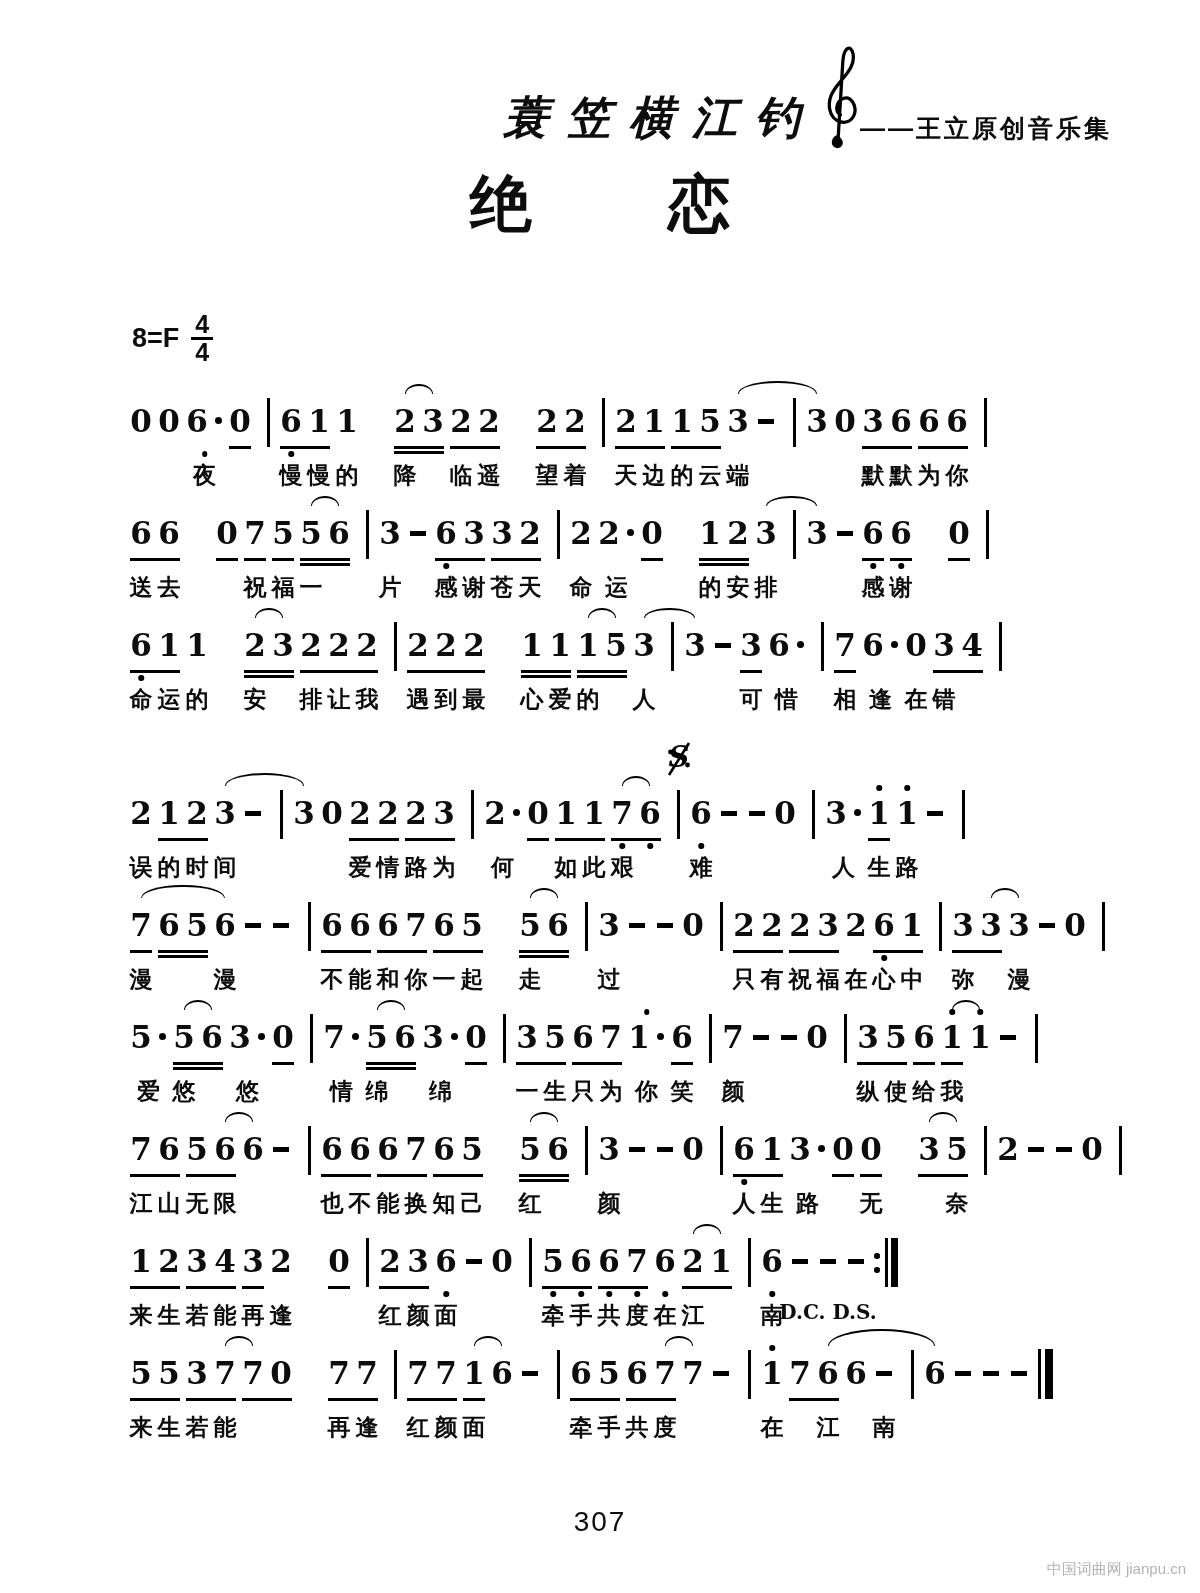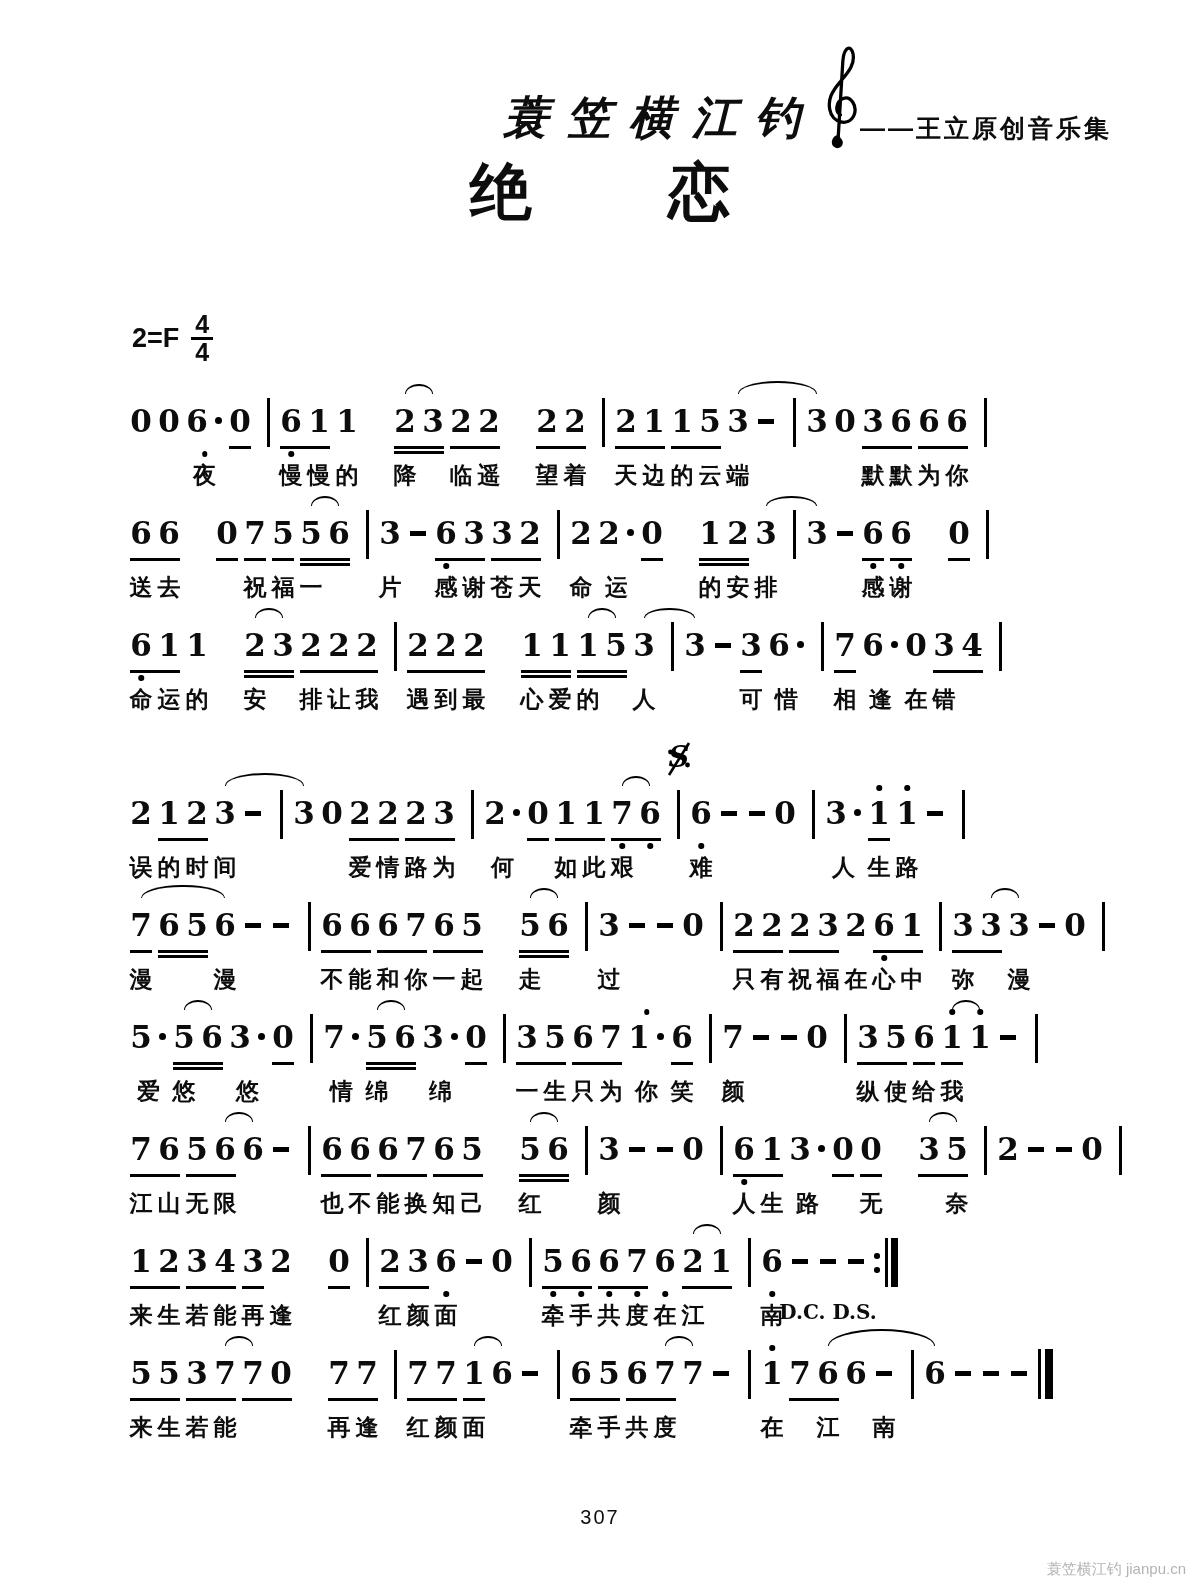"绝恋" .title { top: 150px -> 162px }
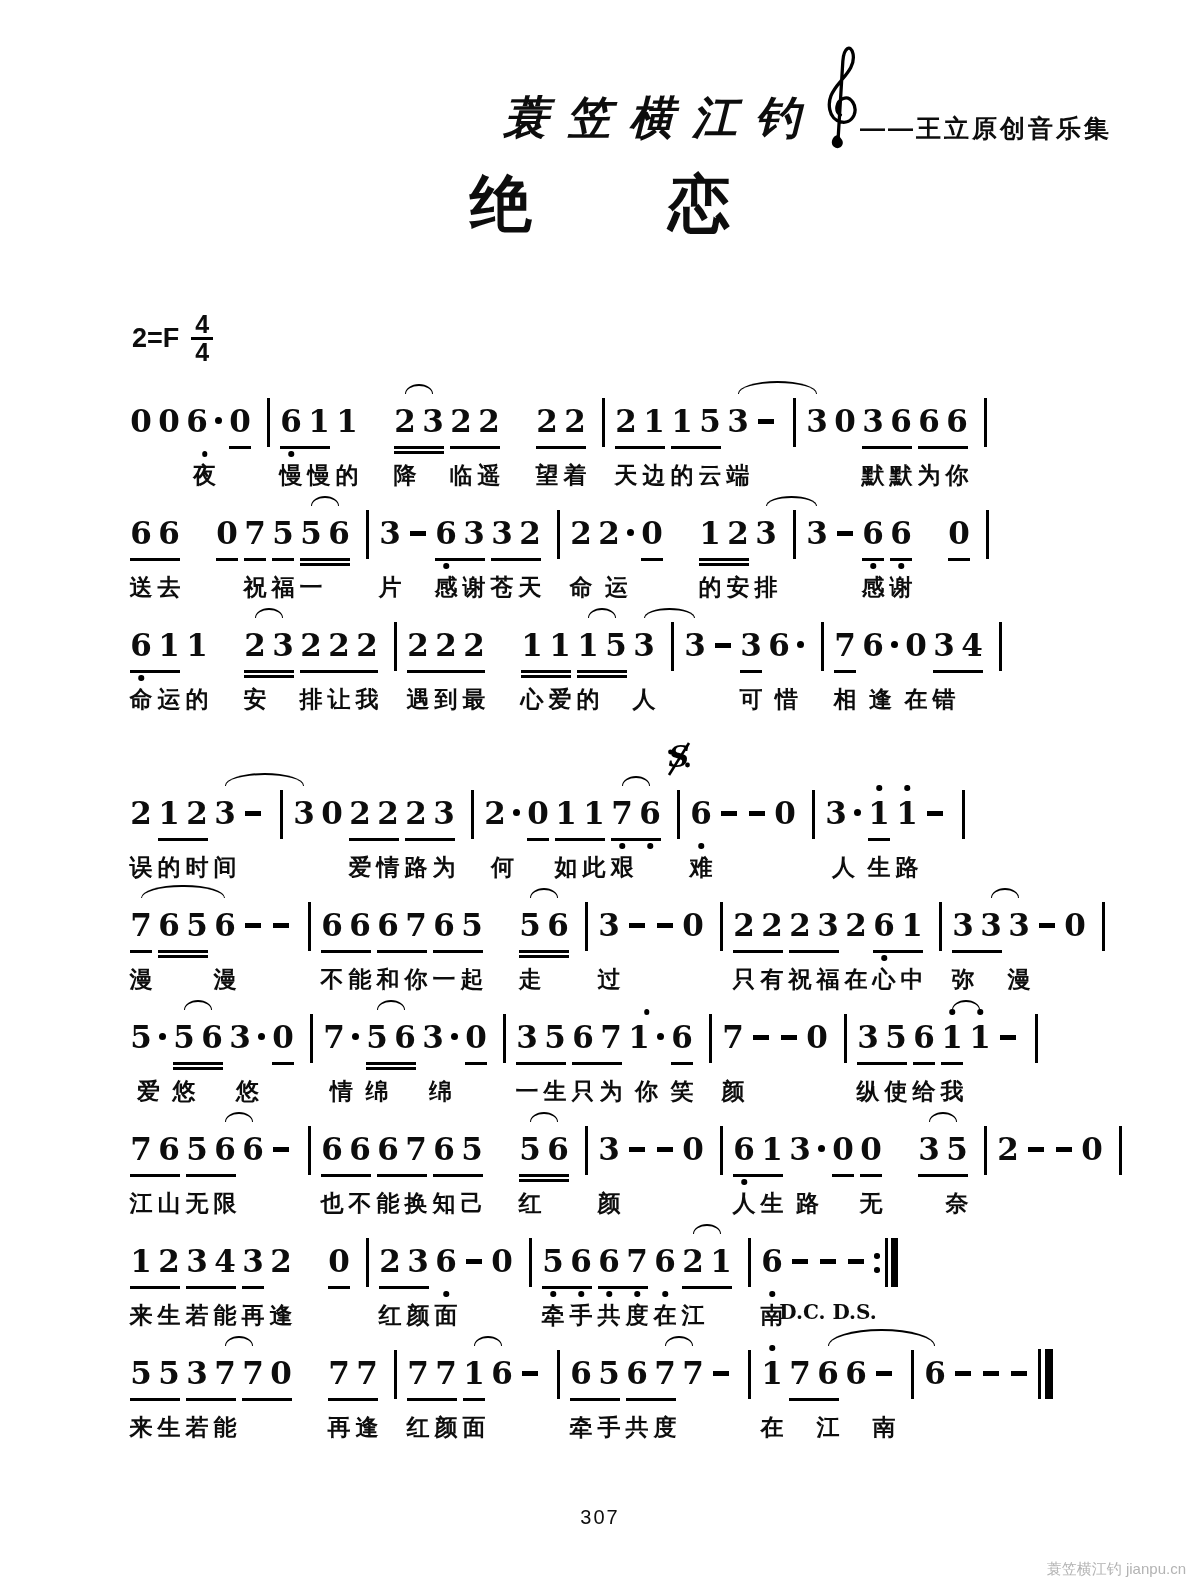"2=F" span.keyname { text: 2 -> 8 }
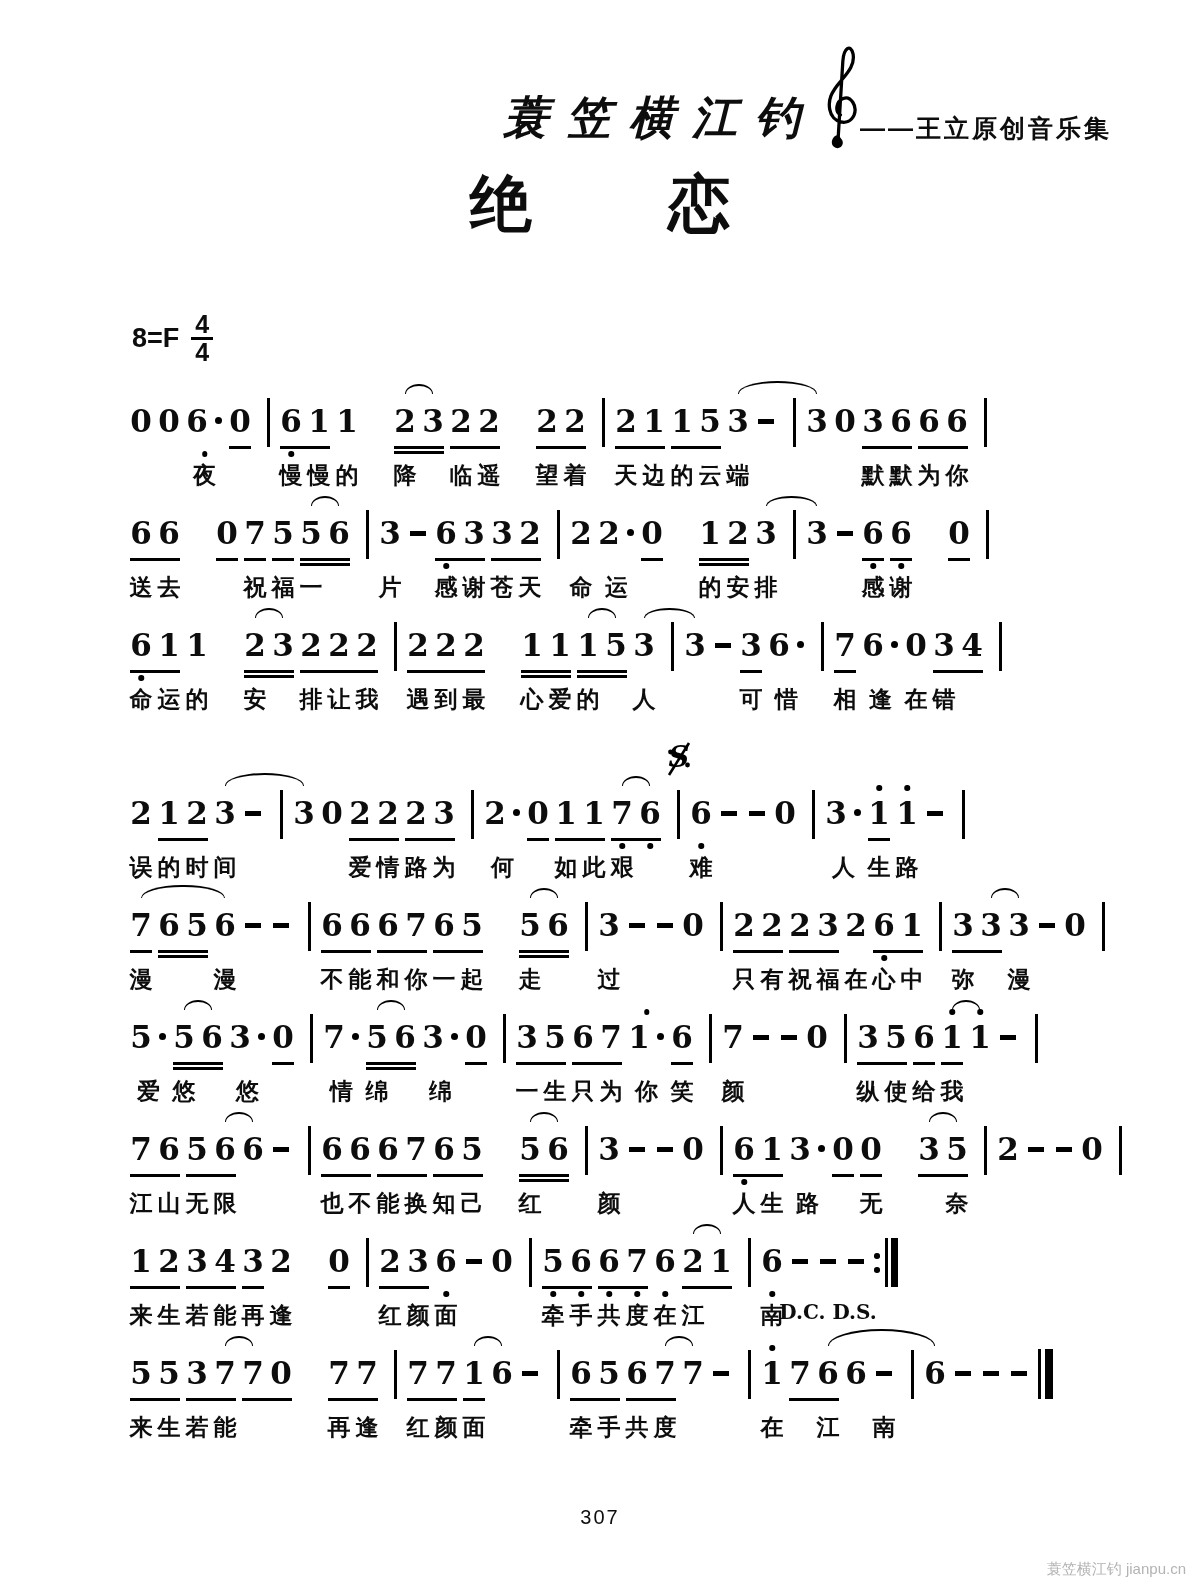"307" .pagenum { font-size: 20px -> 28px }
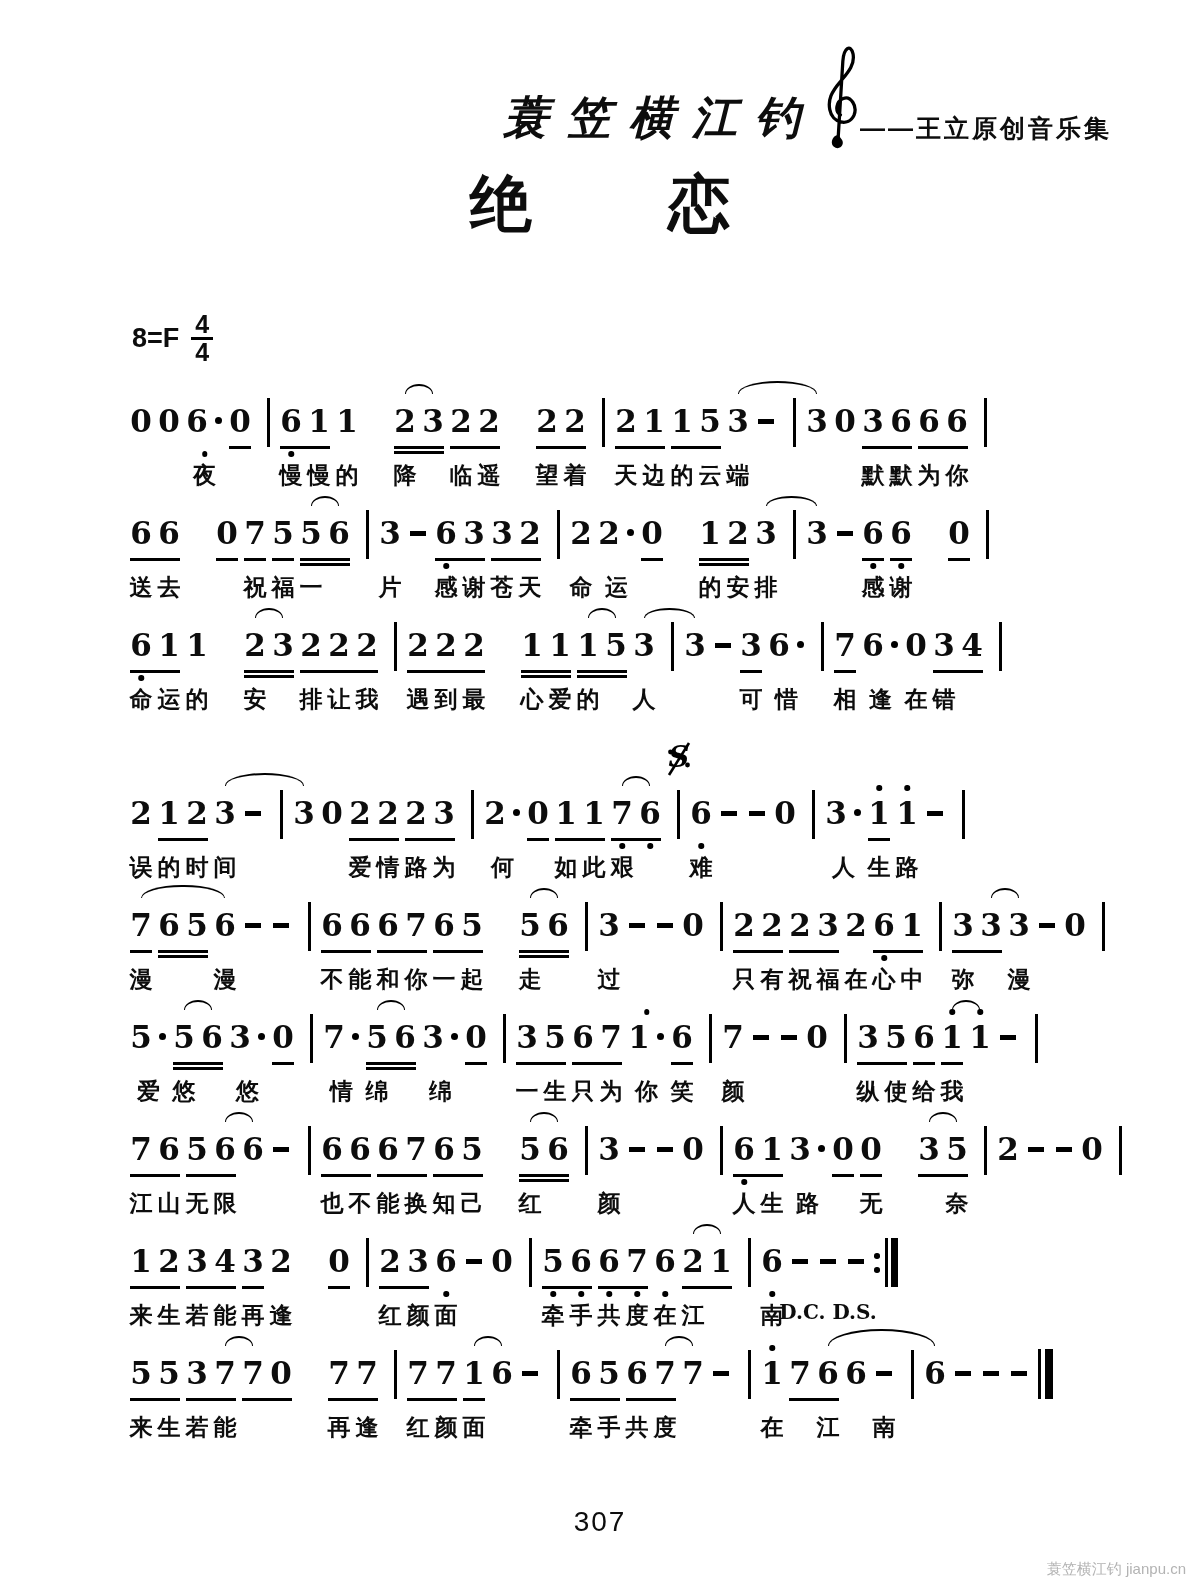"蓑笠横江钓 jianpu.cn" div.sitecredit { text: 蓑笠横江钓 -> 中国词曲网 }
